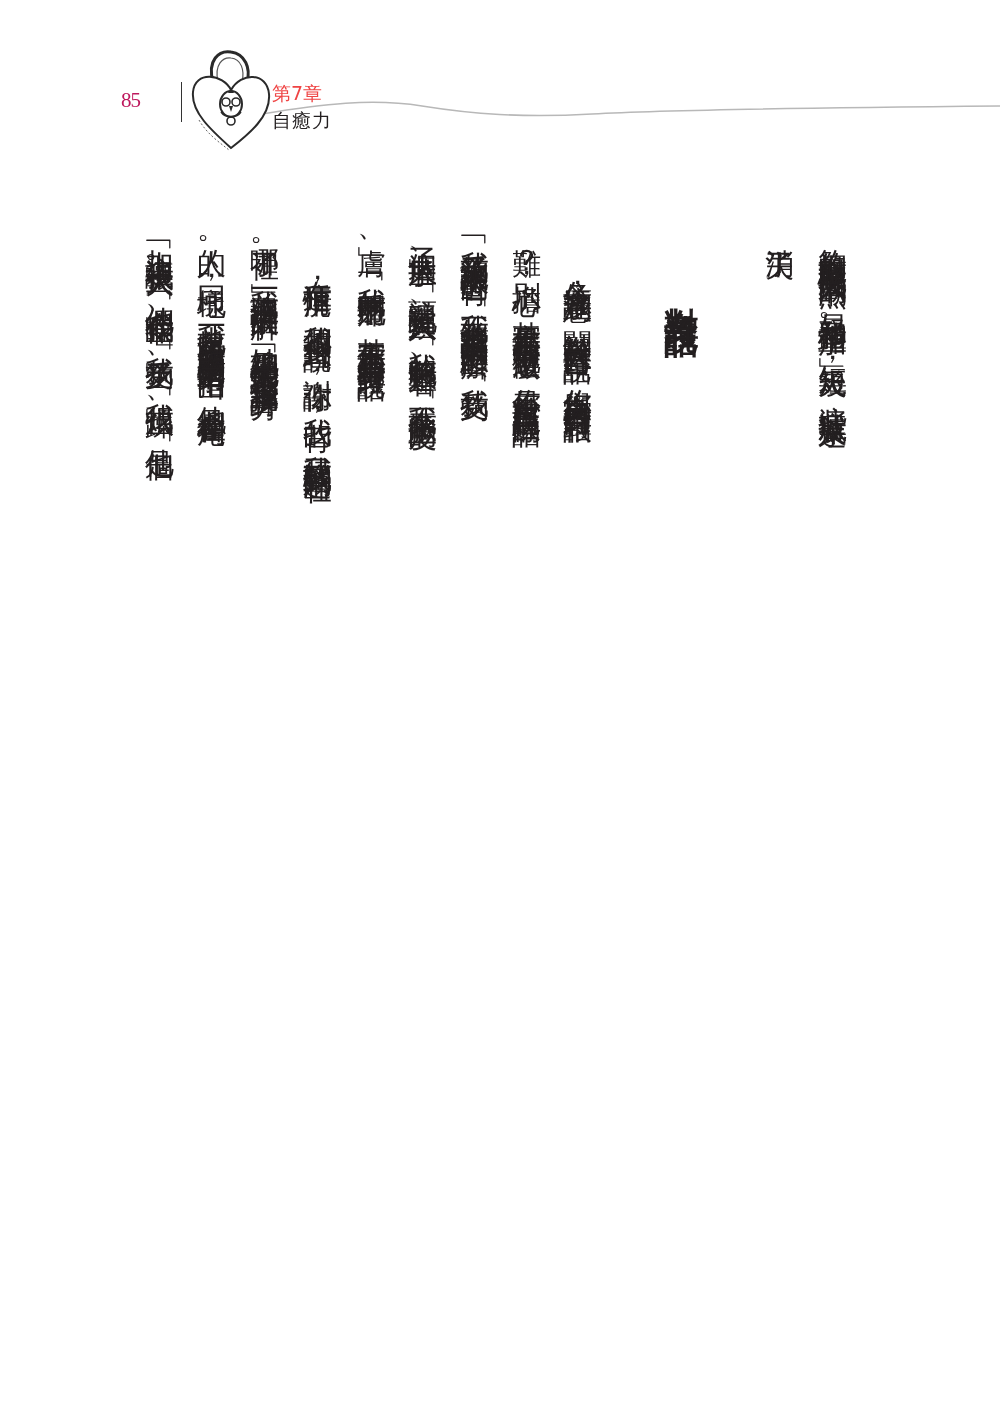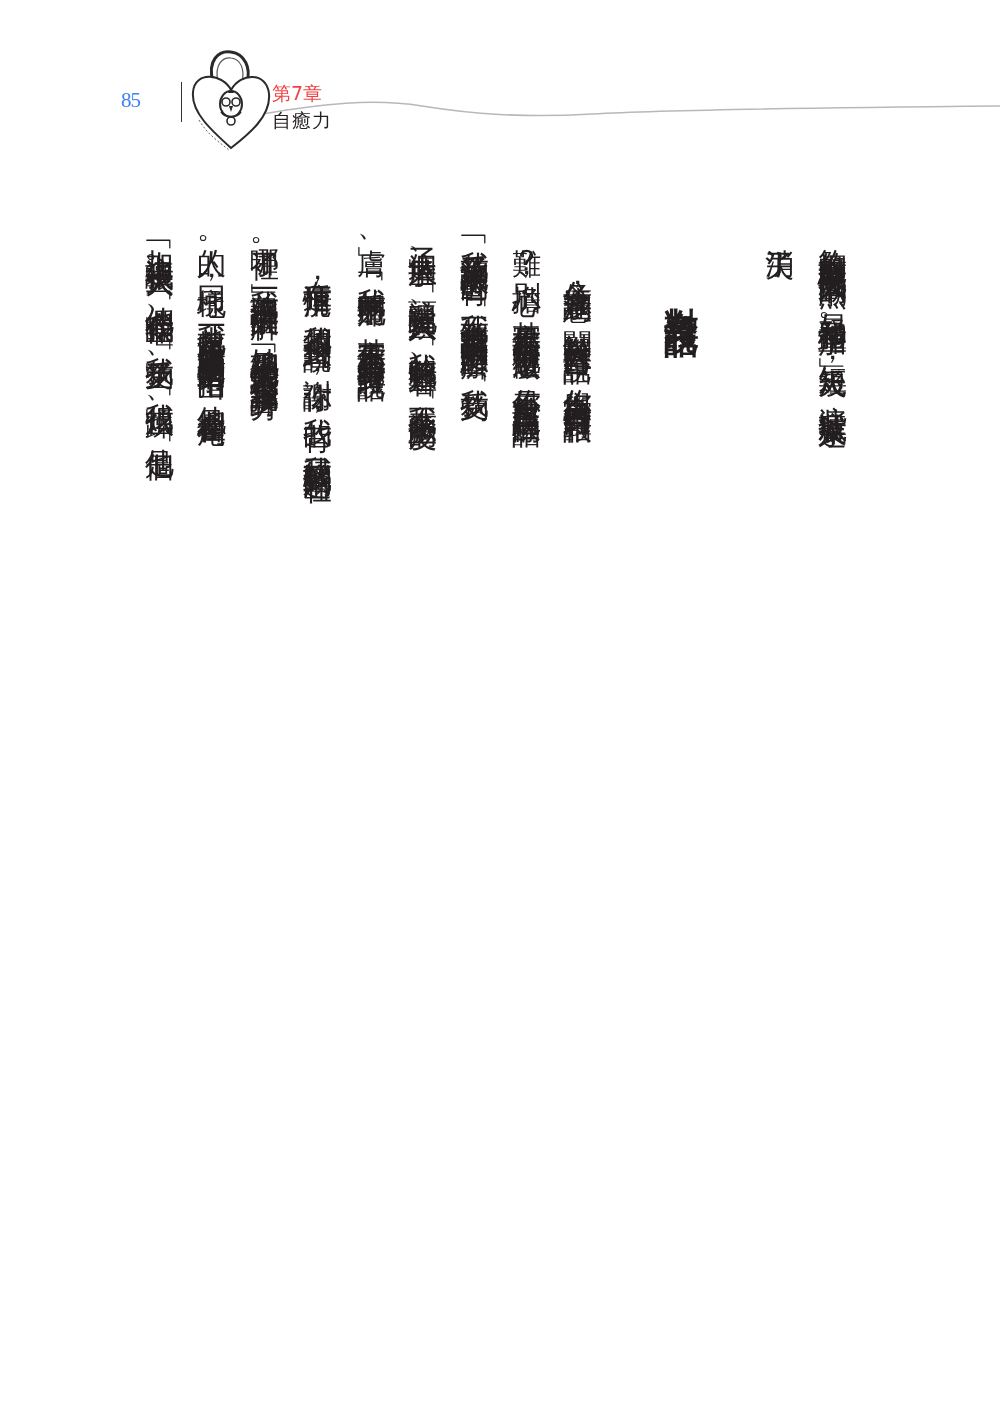"85" .page-number { color: #3b82f6 -> #be185d }
